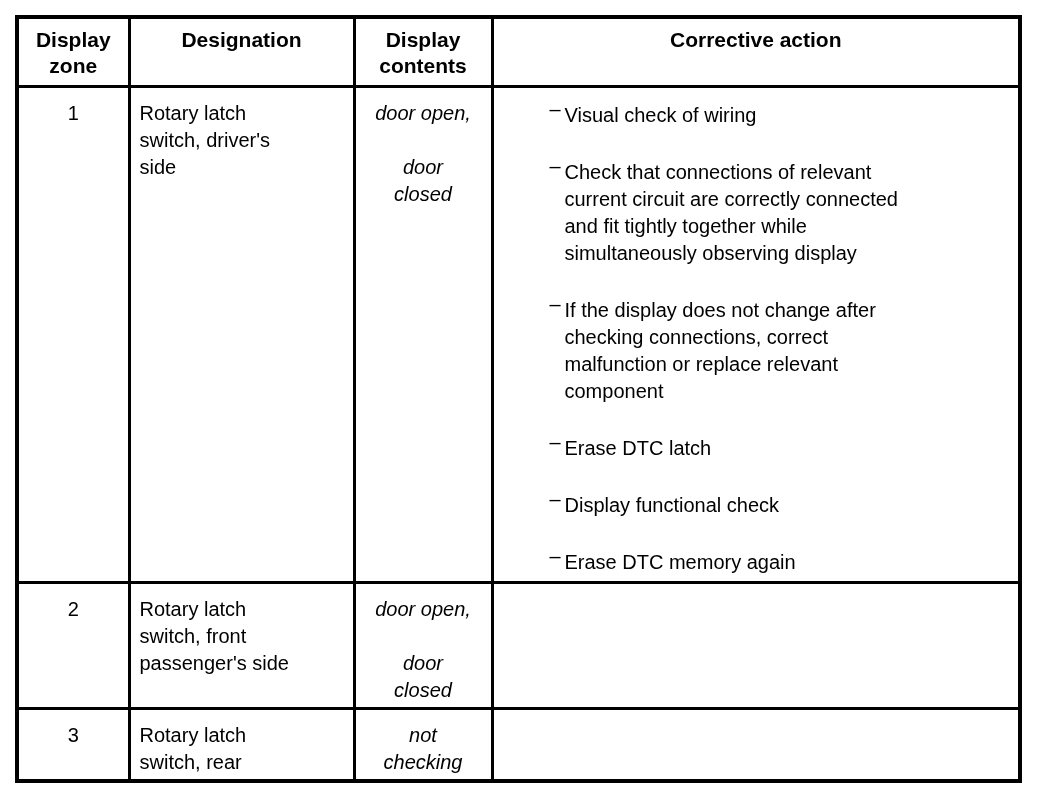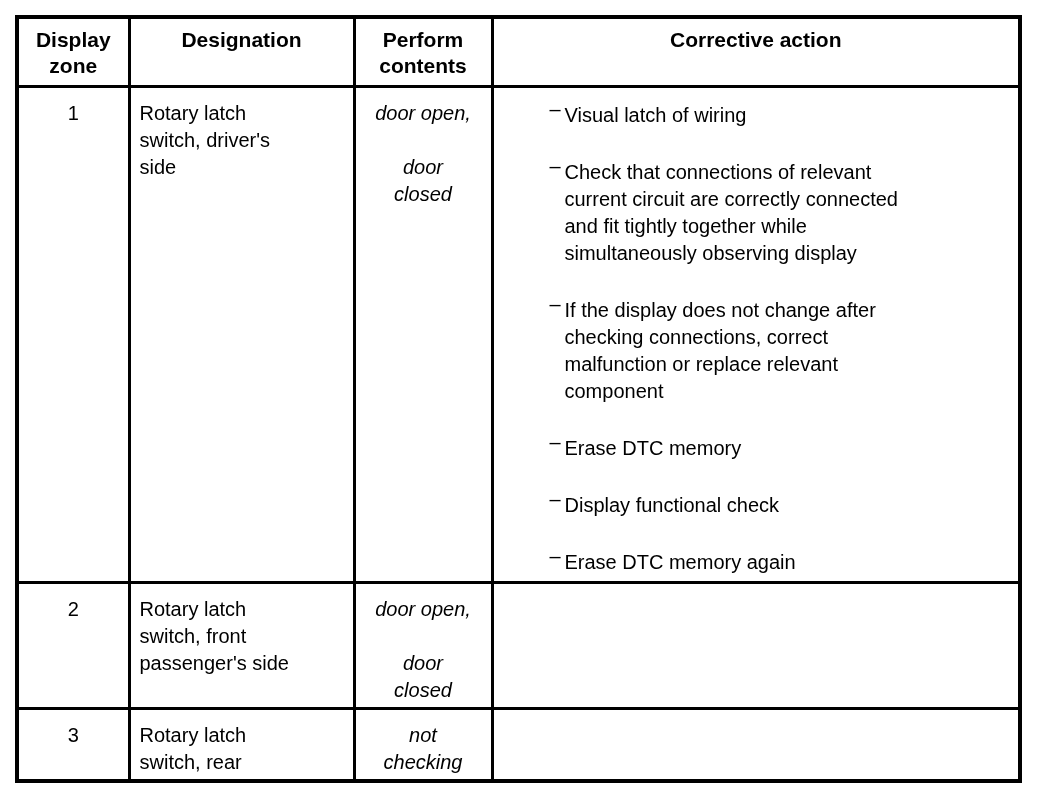"Perform contents" th { text: Perform -> Display }
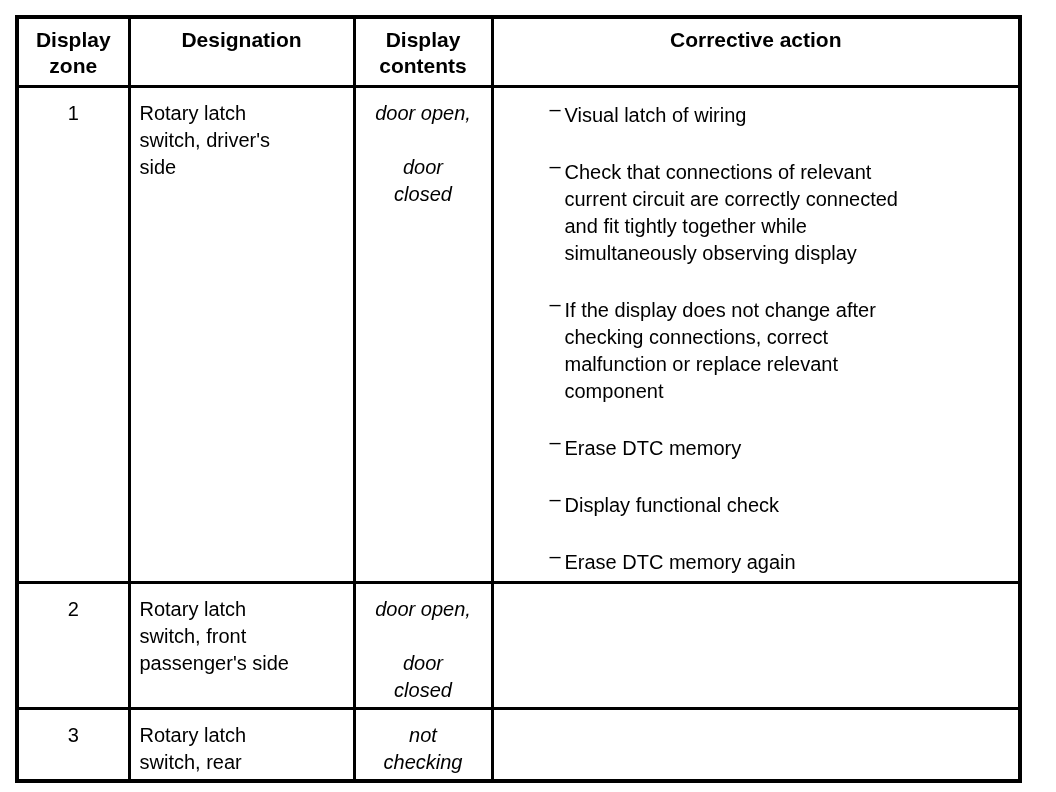"Visual latch of wiring" span.action-text { text: latch -> check }
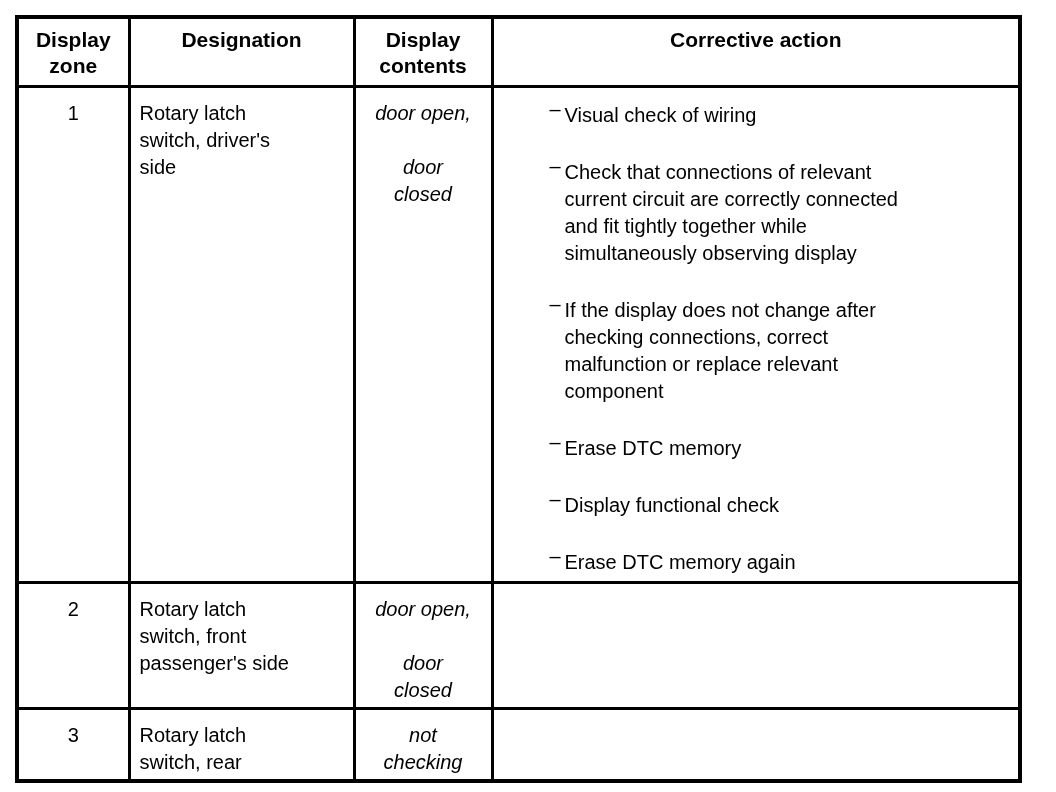"Erase DTC memory" span.action-text { text: memory -> latch }
